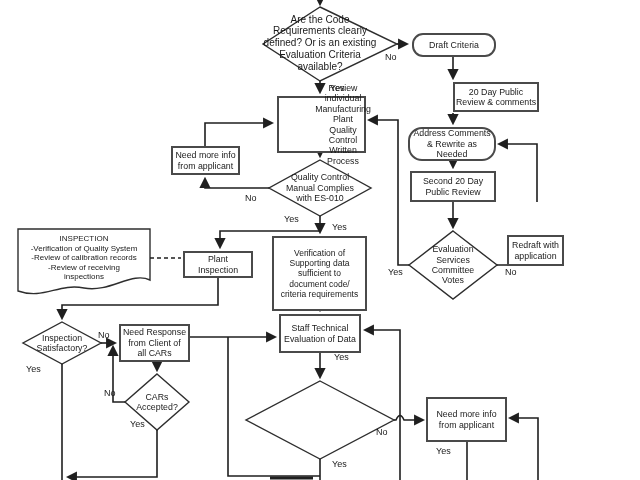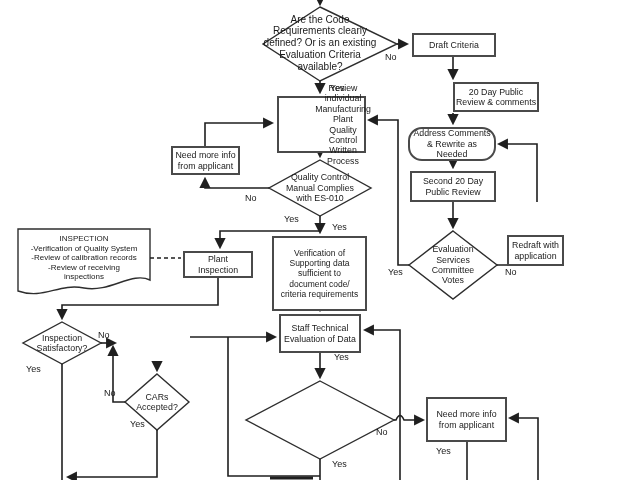"Draft Criteria" div.node { border-radius: none -> 11px }
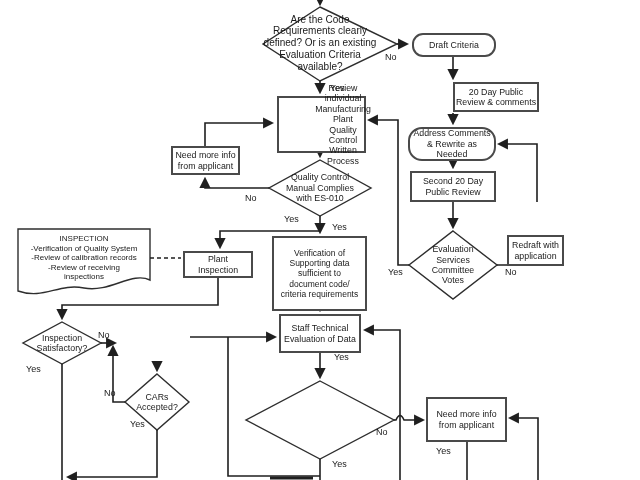"Need Response" div.node { html: none -> <div>Need Response from Client of all CARs</div> }
